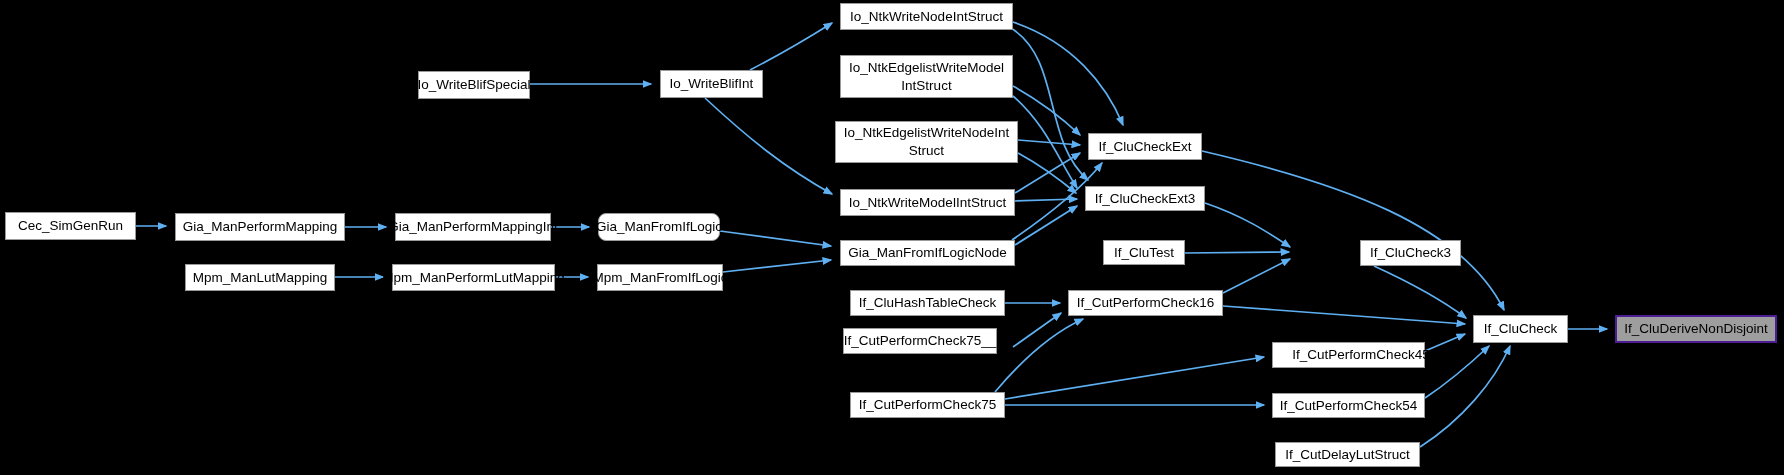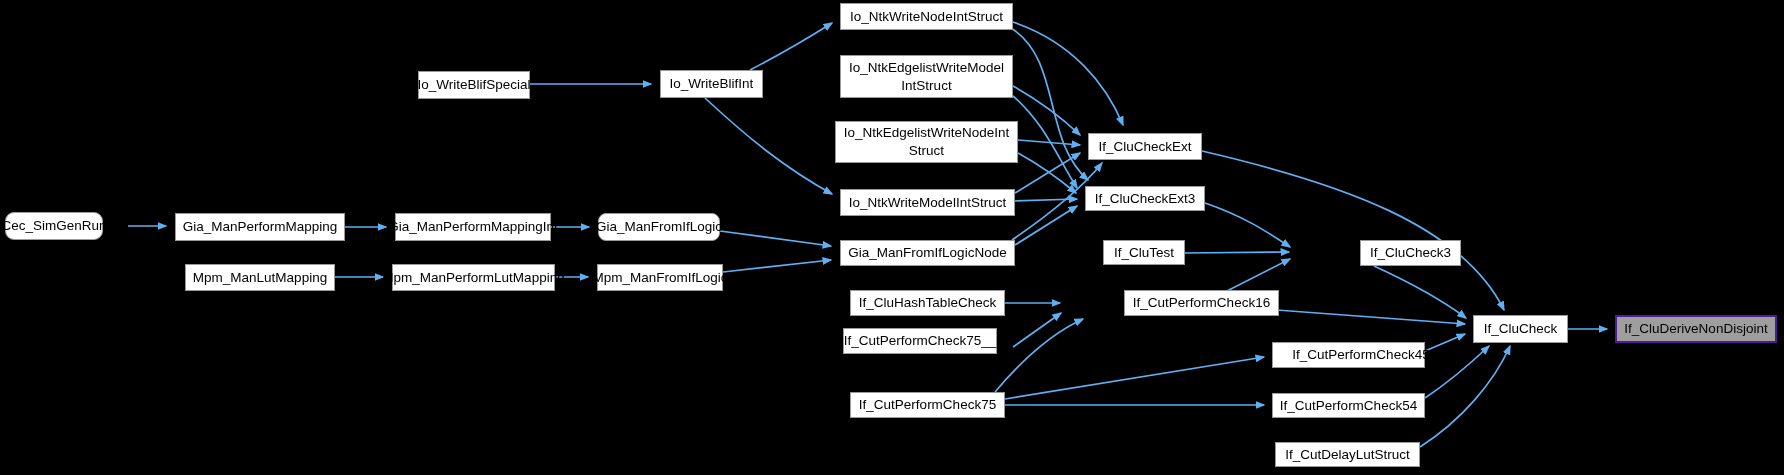"Cec_SimGenRun" div.node { border-radius: 9px -> none; width: 98px -> 131px }
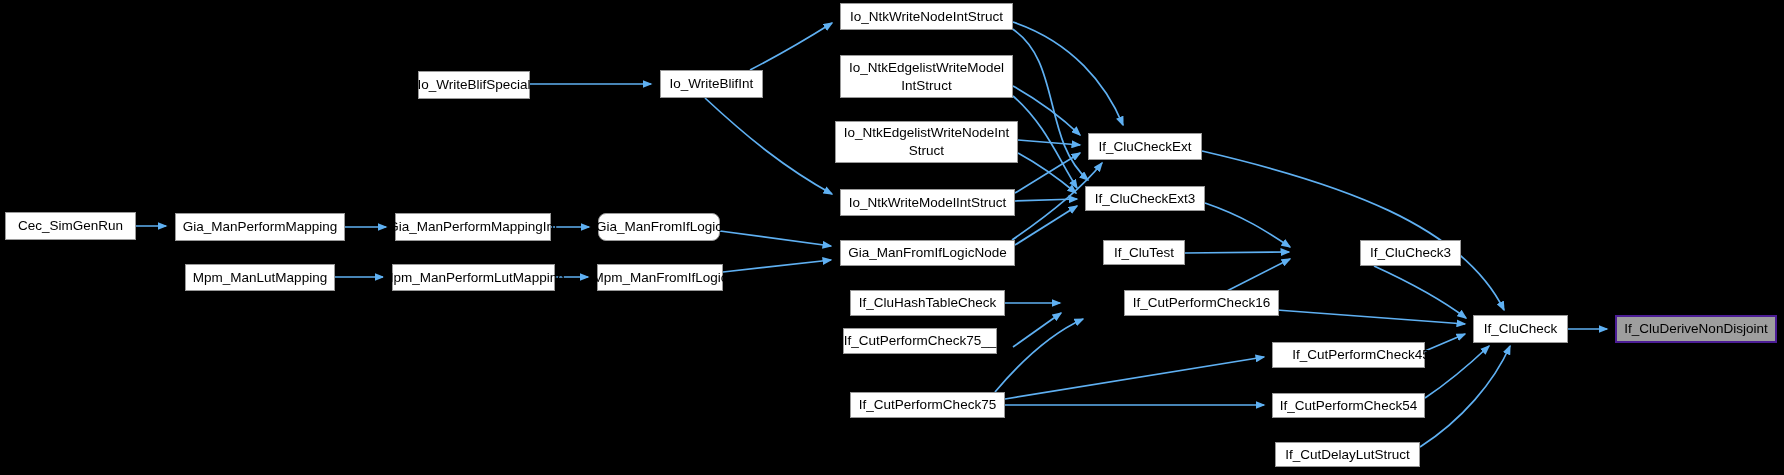"If_CutPerformCheck16" div.node { left: 1124px -> 1068px }
